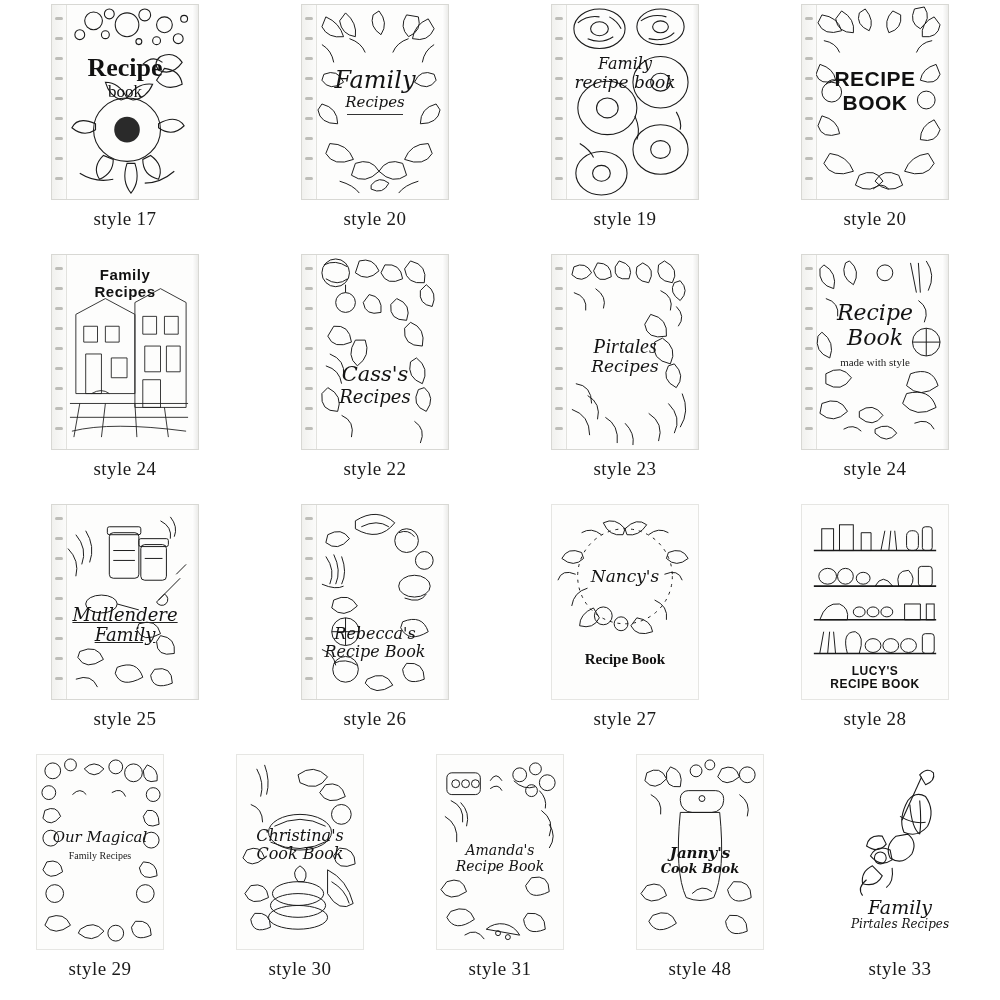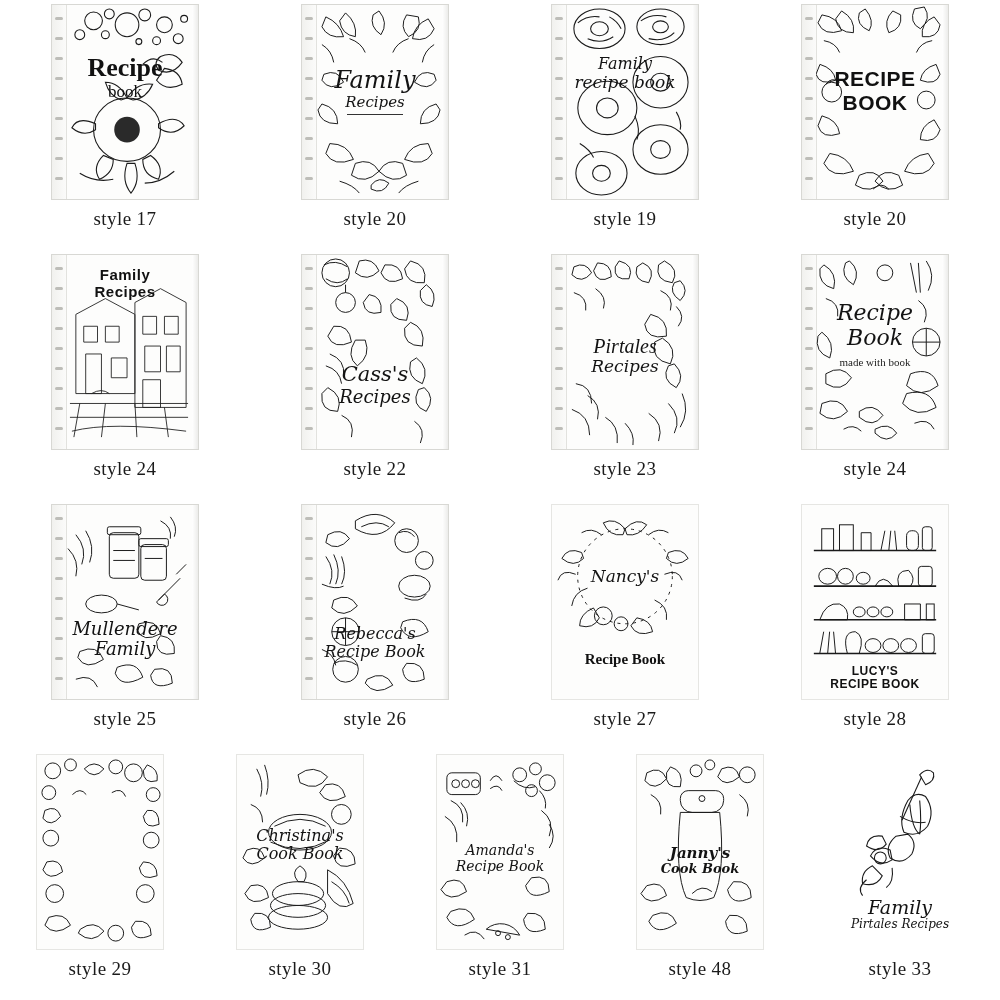"made with book" div.t-small { text: book -> style }
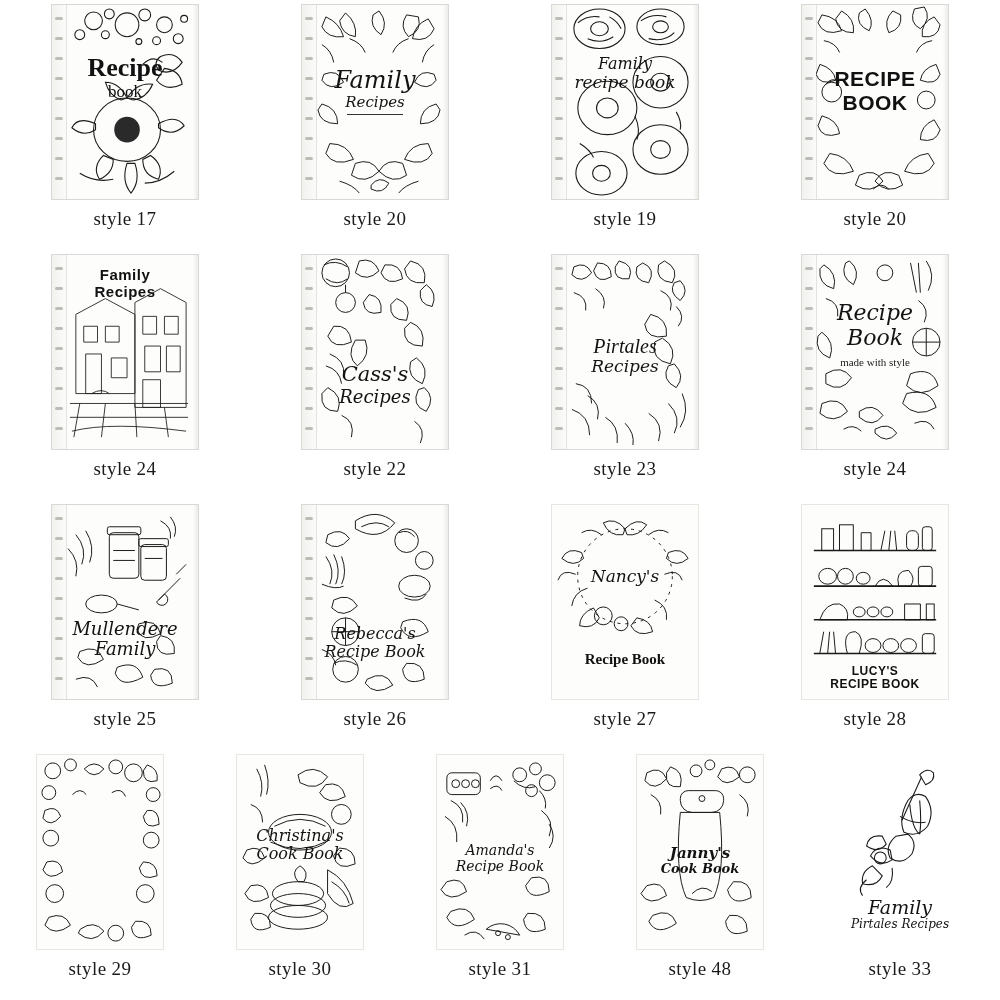"Mullendere" div.title-box { text-decoration: none -> underline; top: 114px -> 100px }
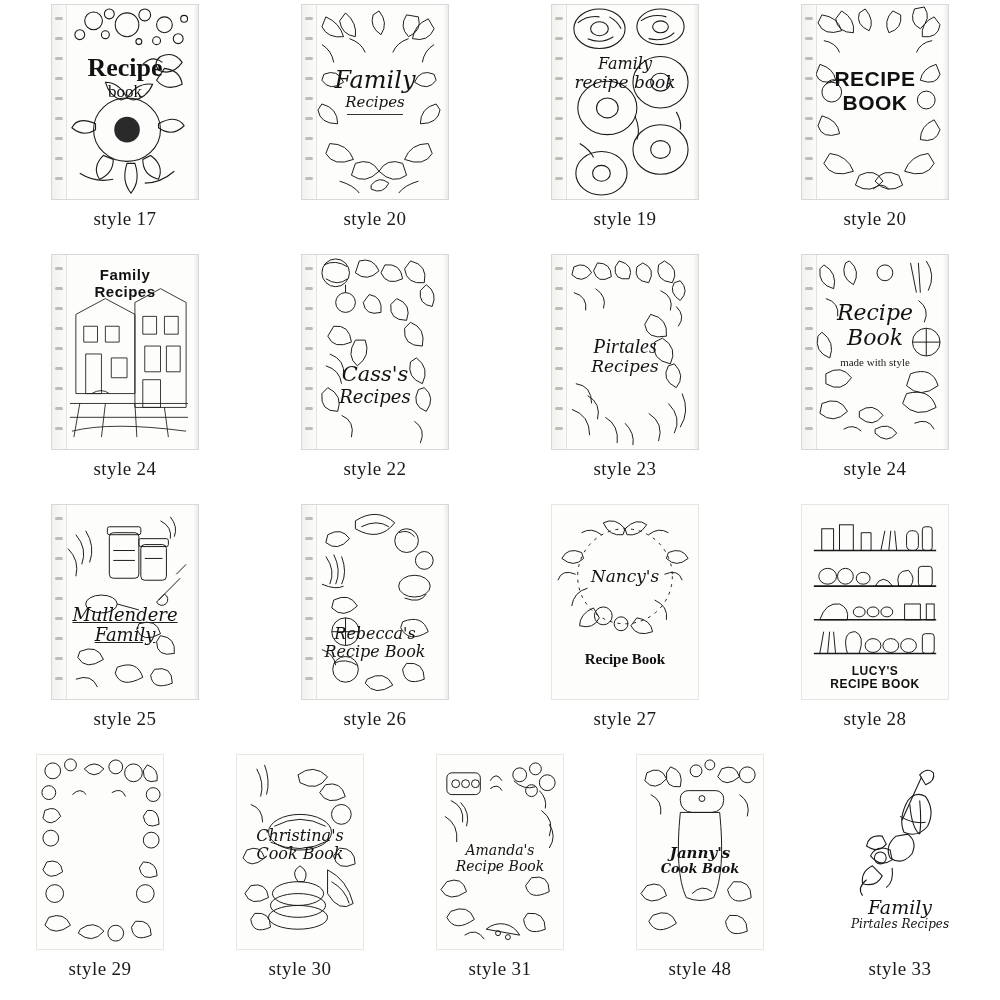"Our Magical" div.title-box { html: none -> <div> <div>Our Magical</div> <div>Family Recipes</div> </div> }
